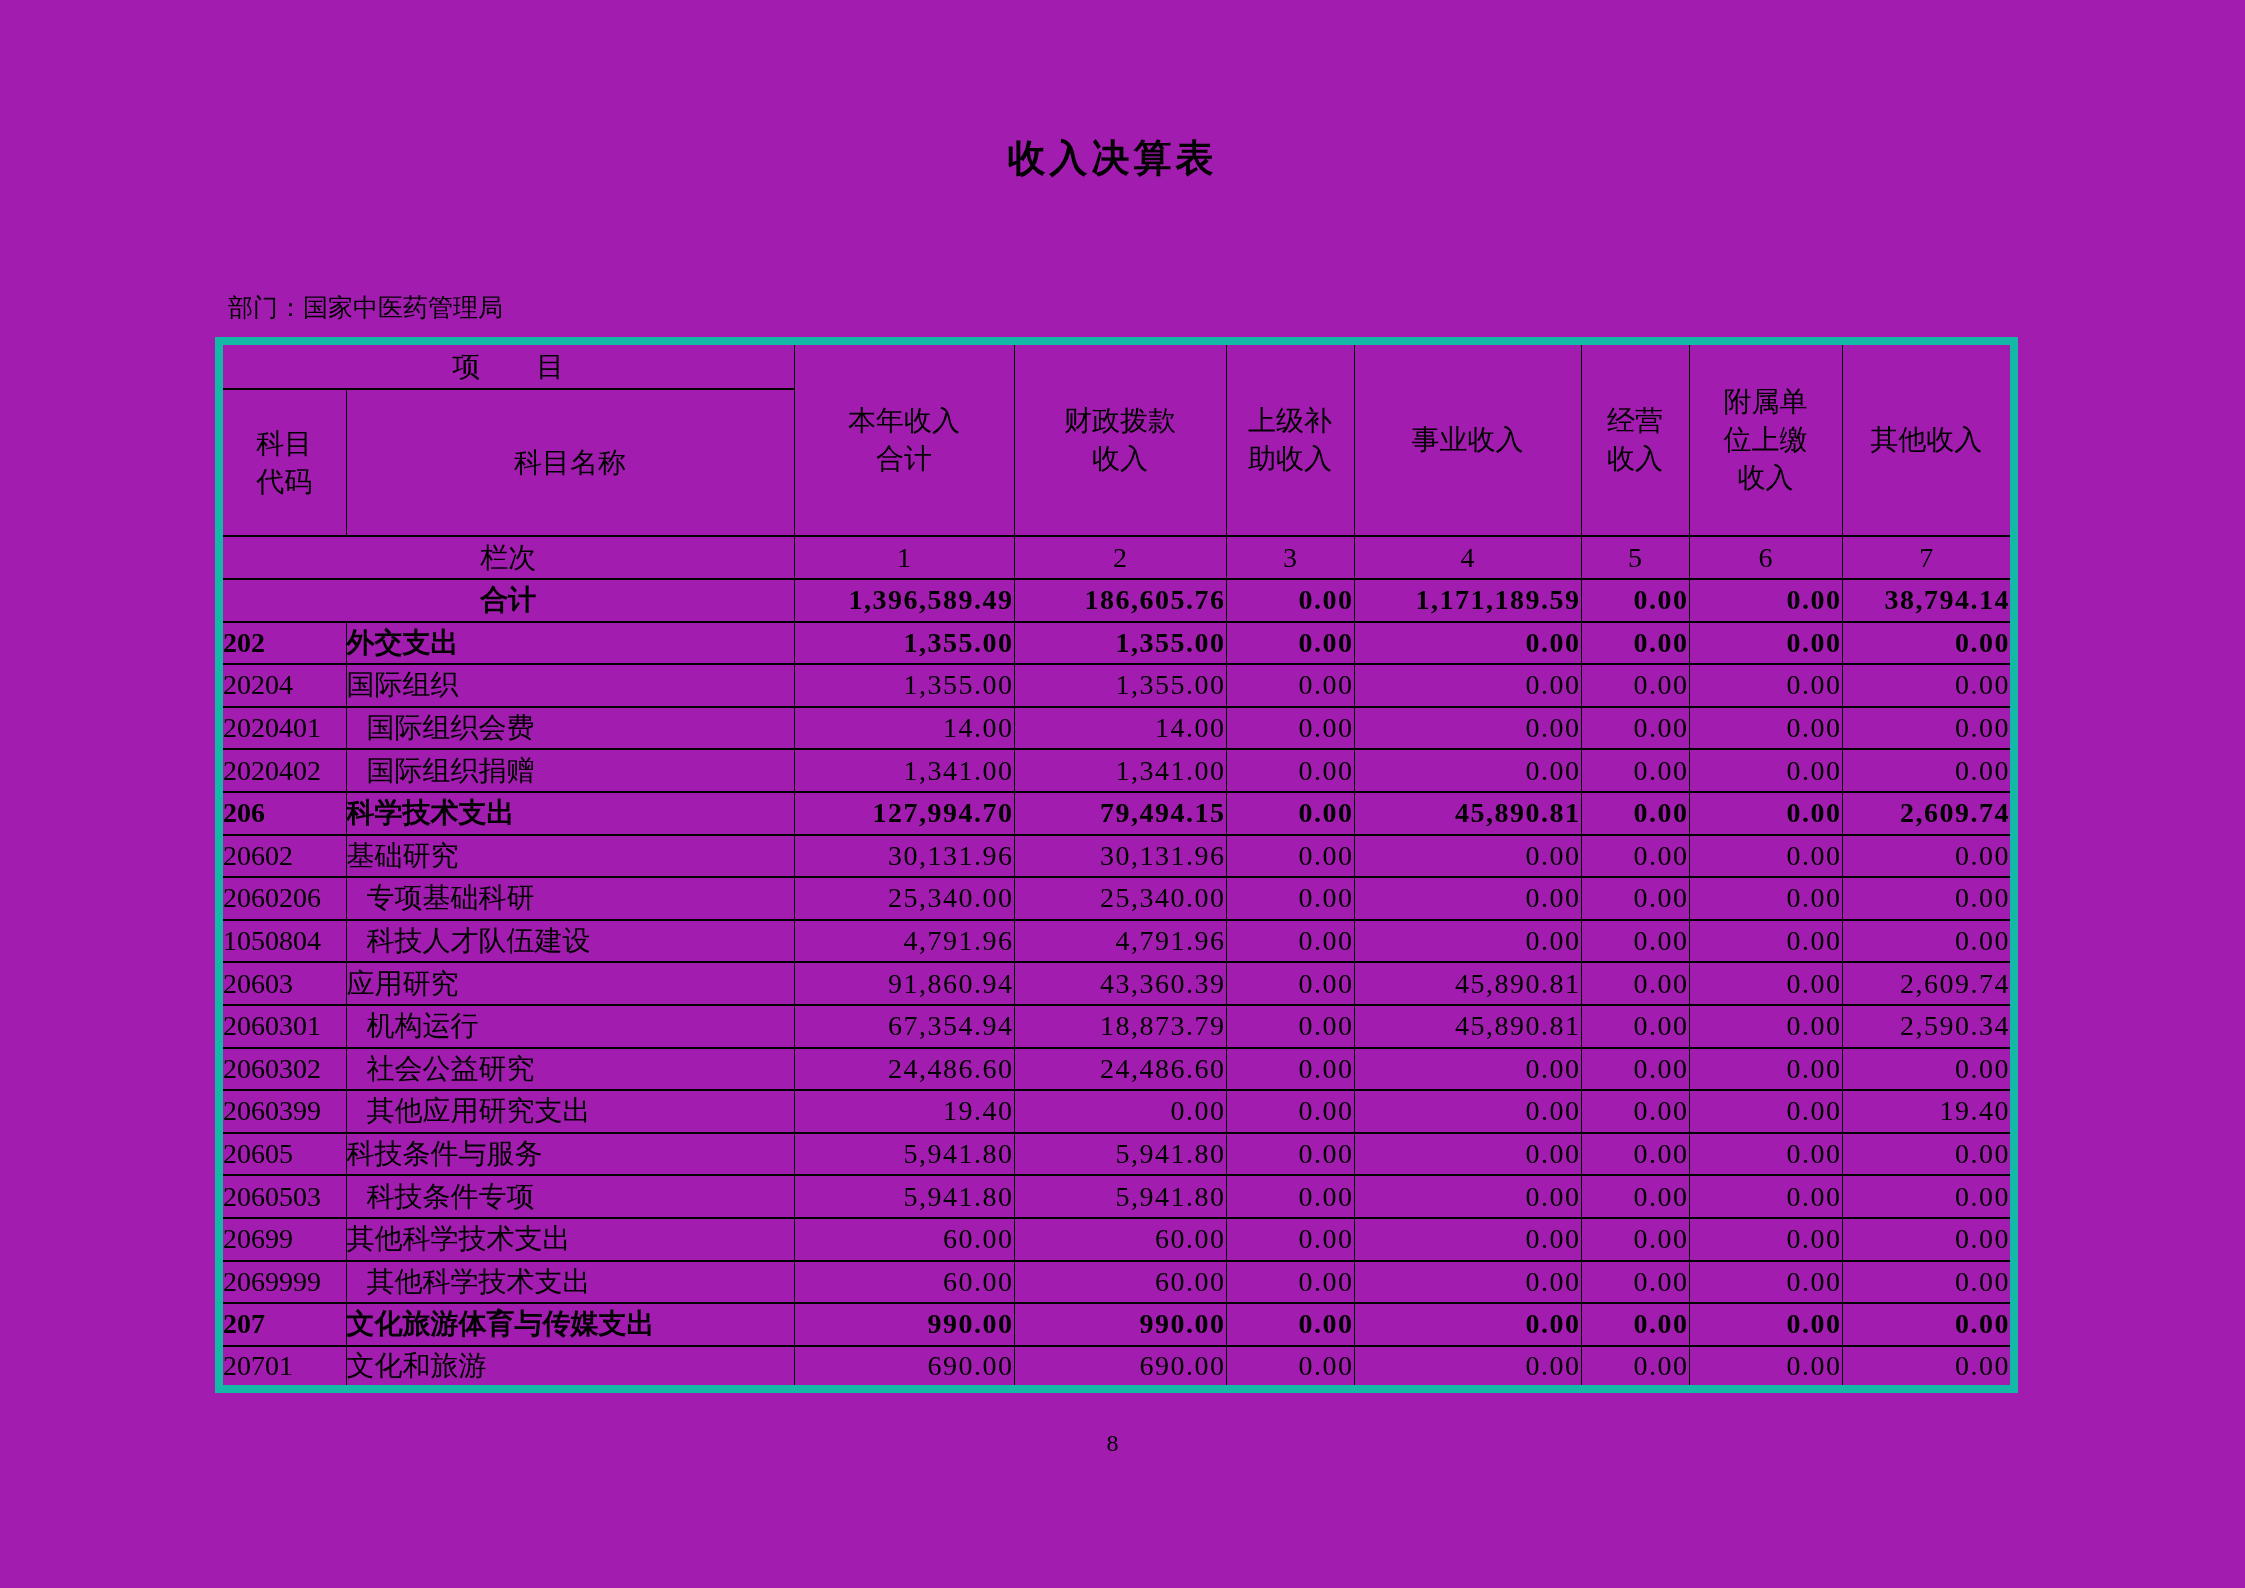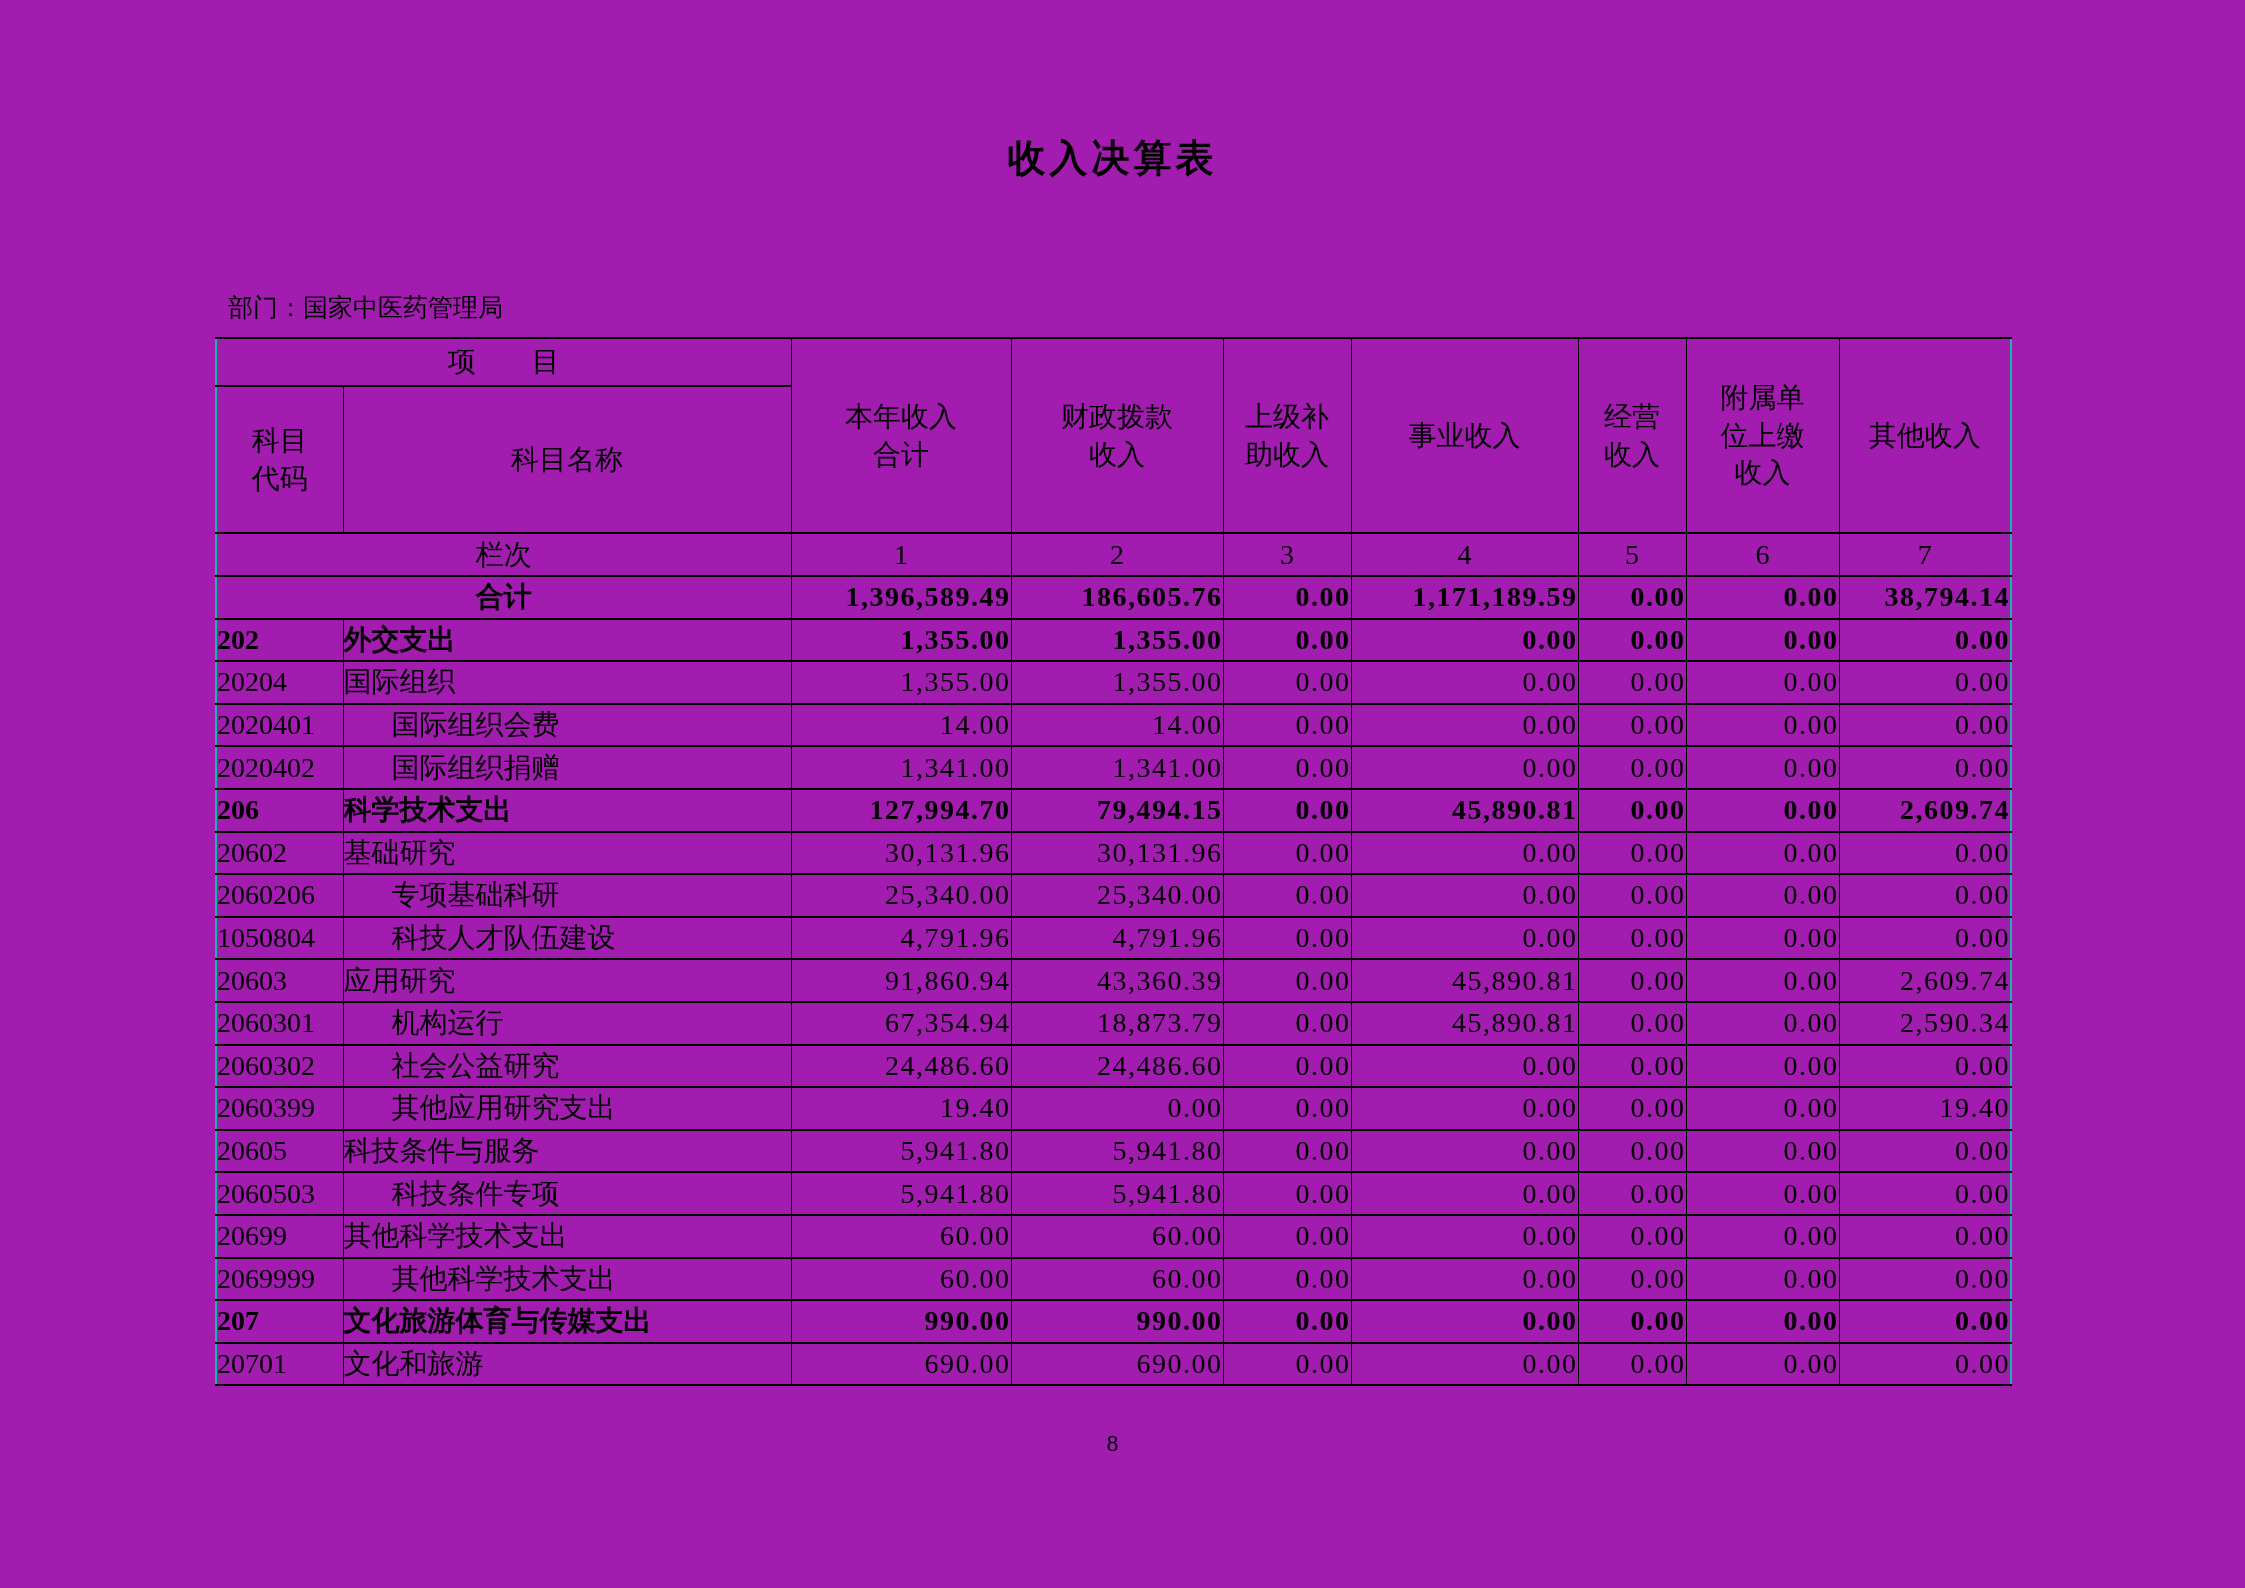"项 目" table.fin { border: 2px solid #14b8a6 -> 8px solid #14b8a6 }
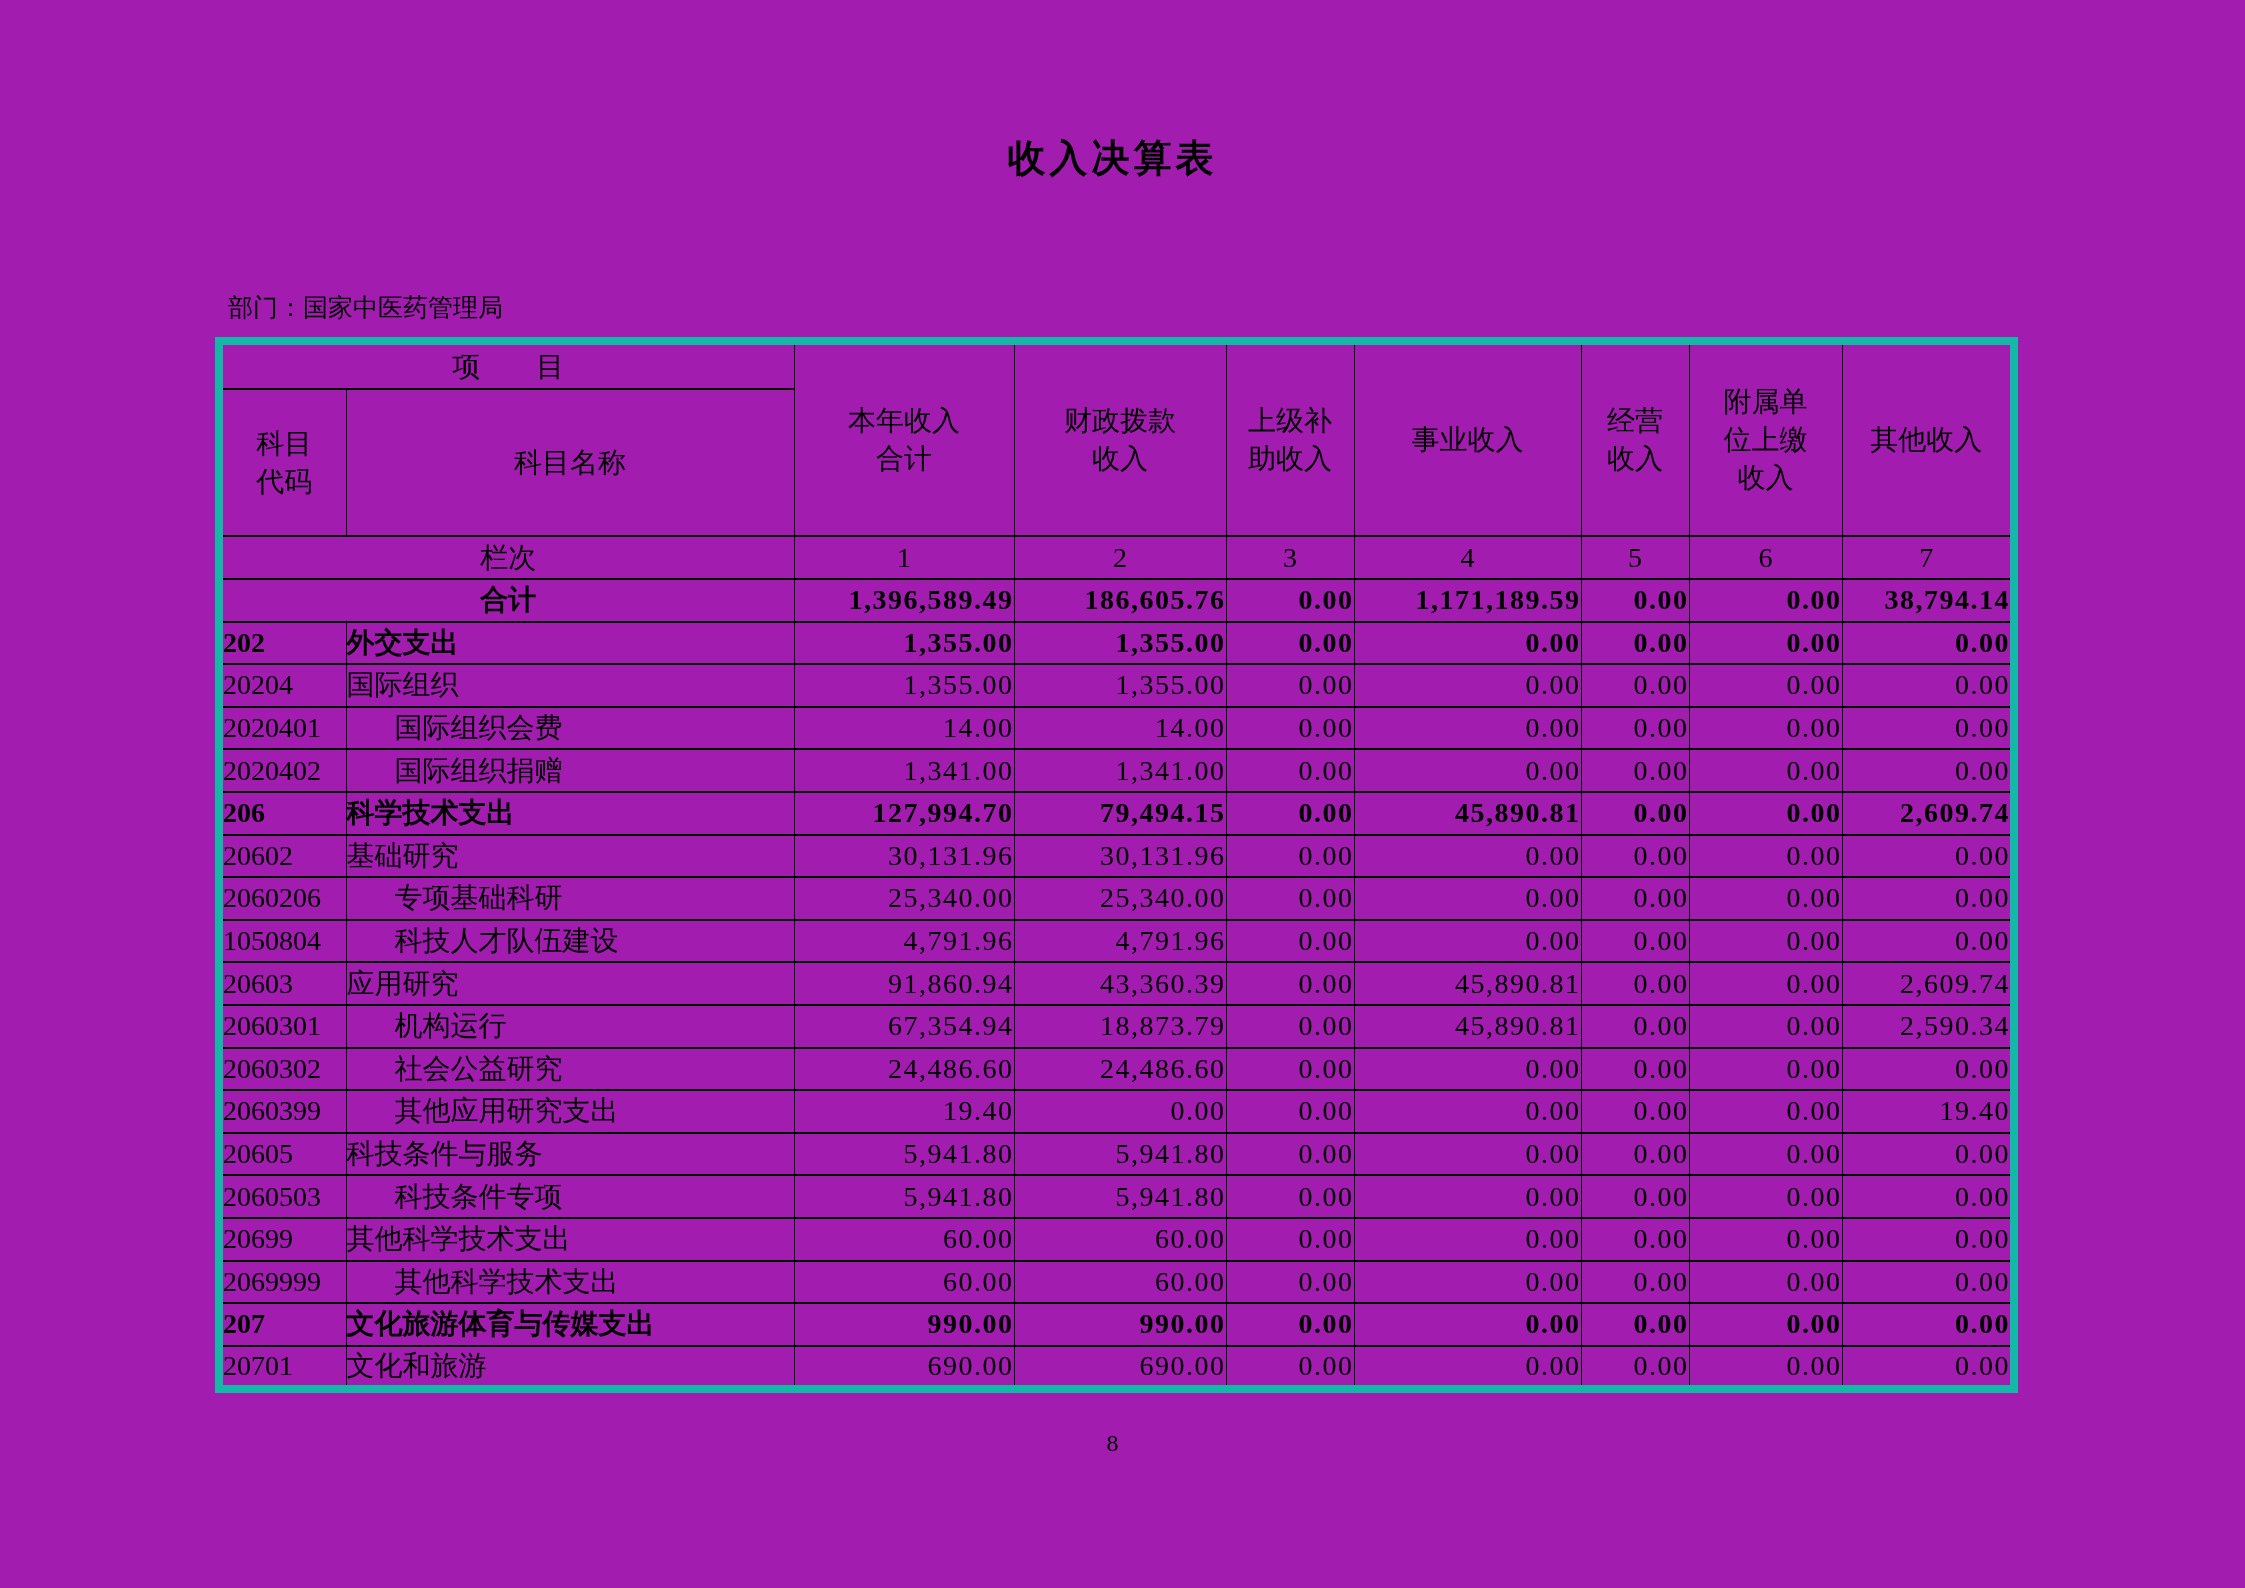"国际组织会费" tr.leaf td.name { padding-left: 48px -> 20px }
